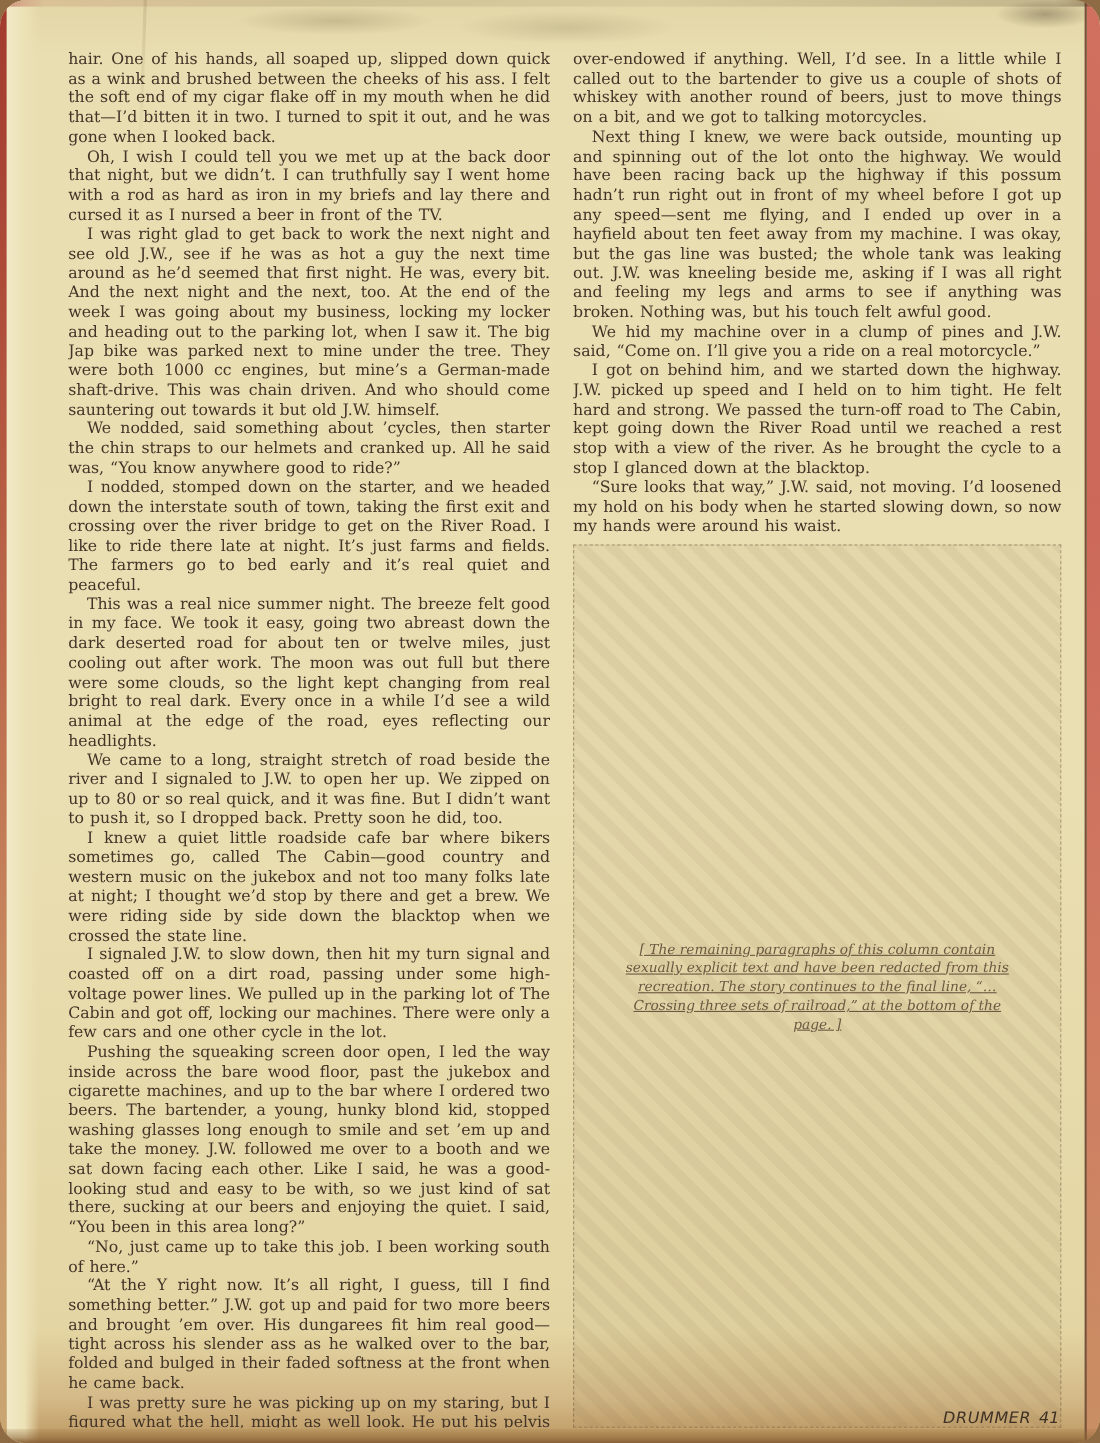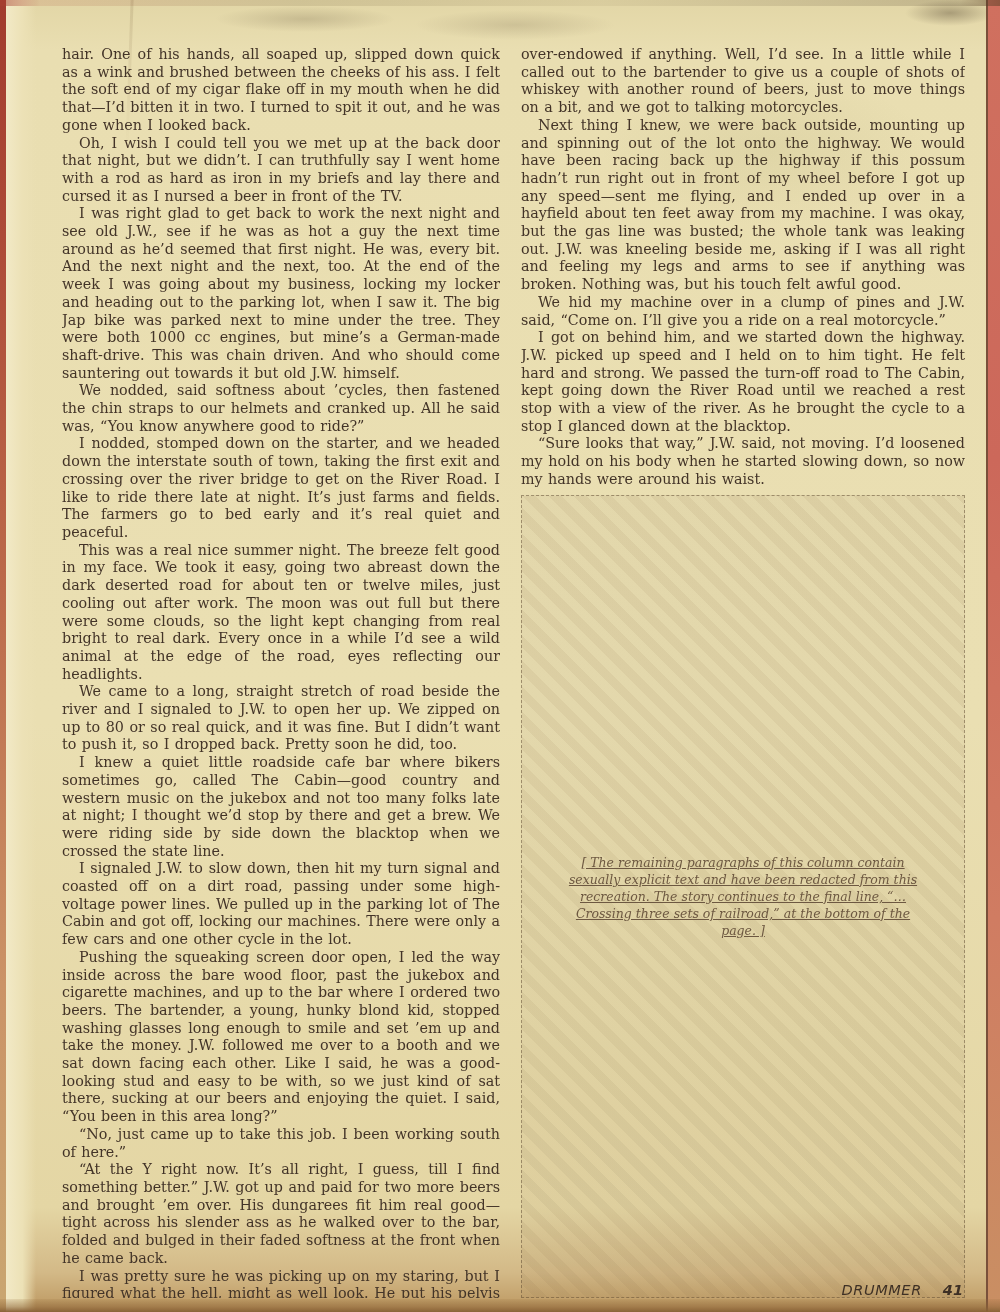"hair. One of his hands," .scan { border-radius: none -> 24px }
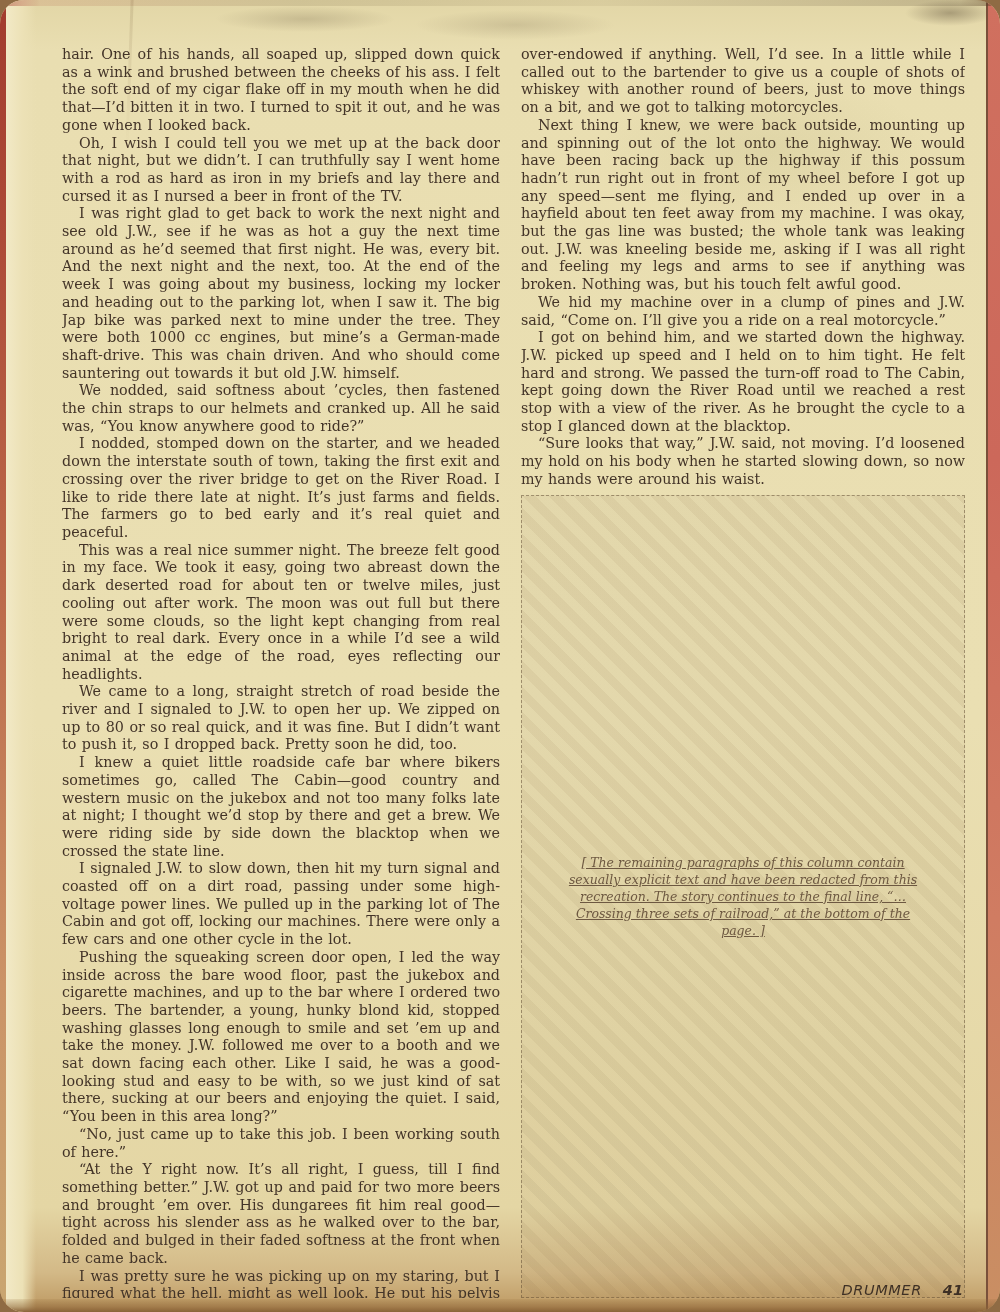"We nodded, said softness about" p { text: softness about ’cycles, then fastened -> something about ’cycles, then starter }
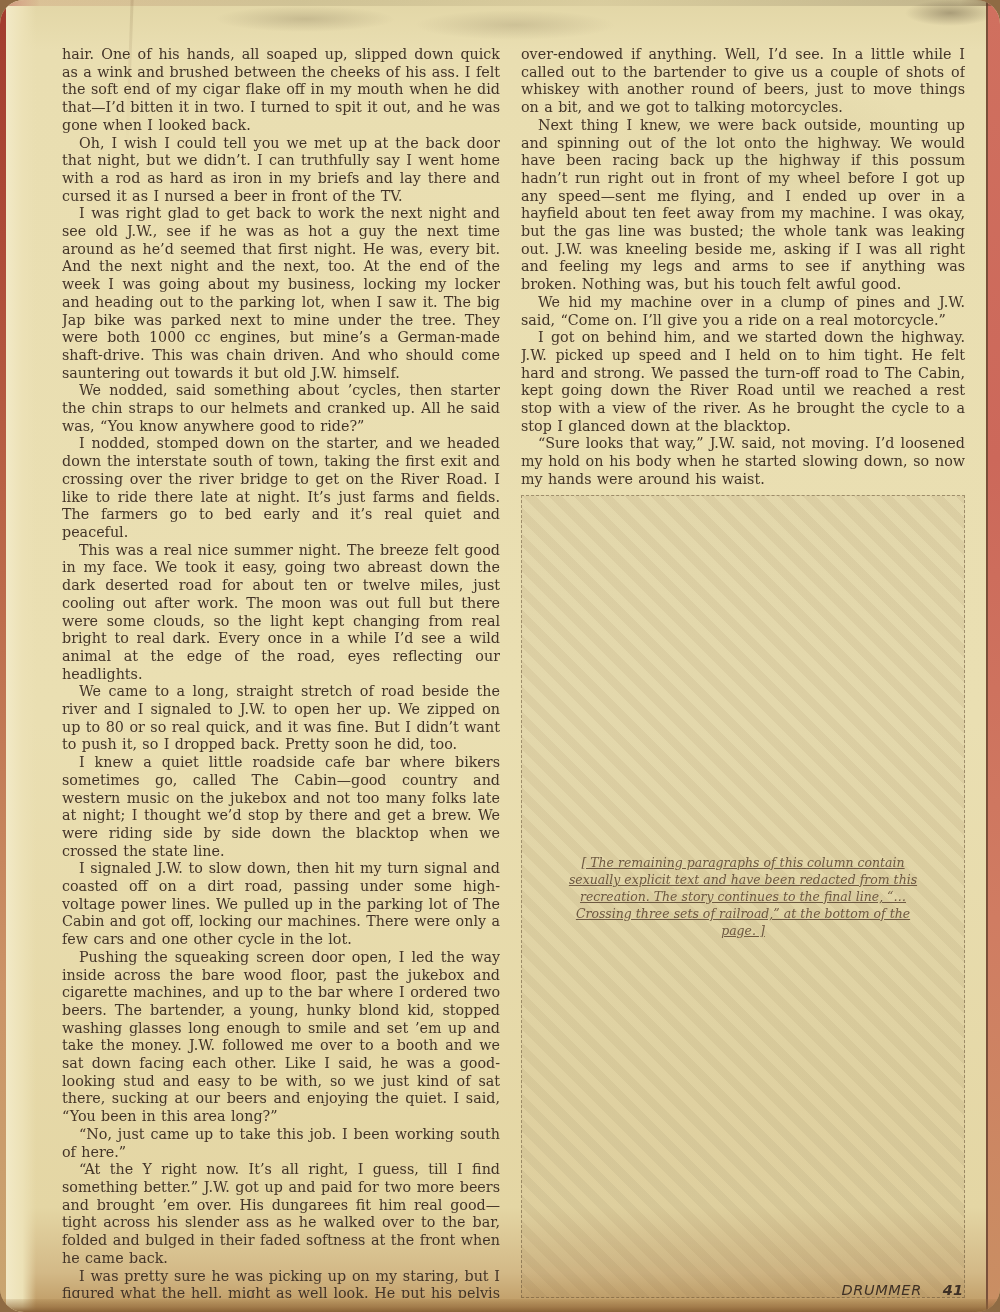"41" .folio .num { font-weight: bold -> normal; margin-left: 21px -> 7px }
